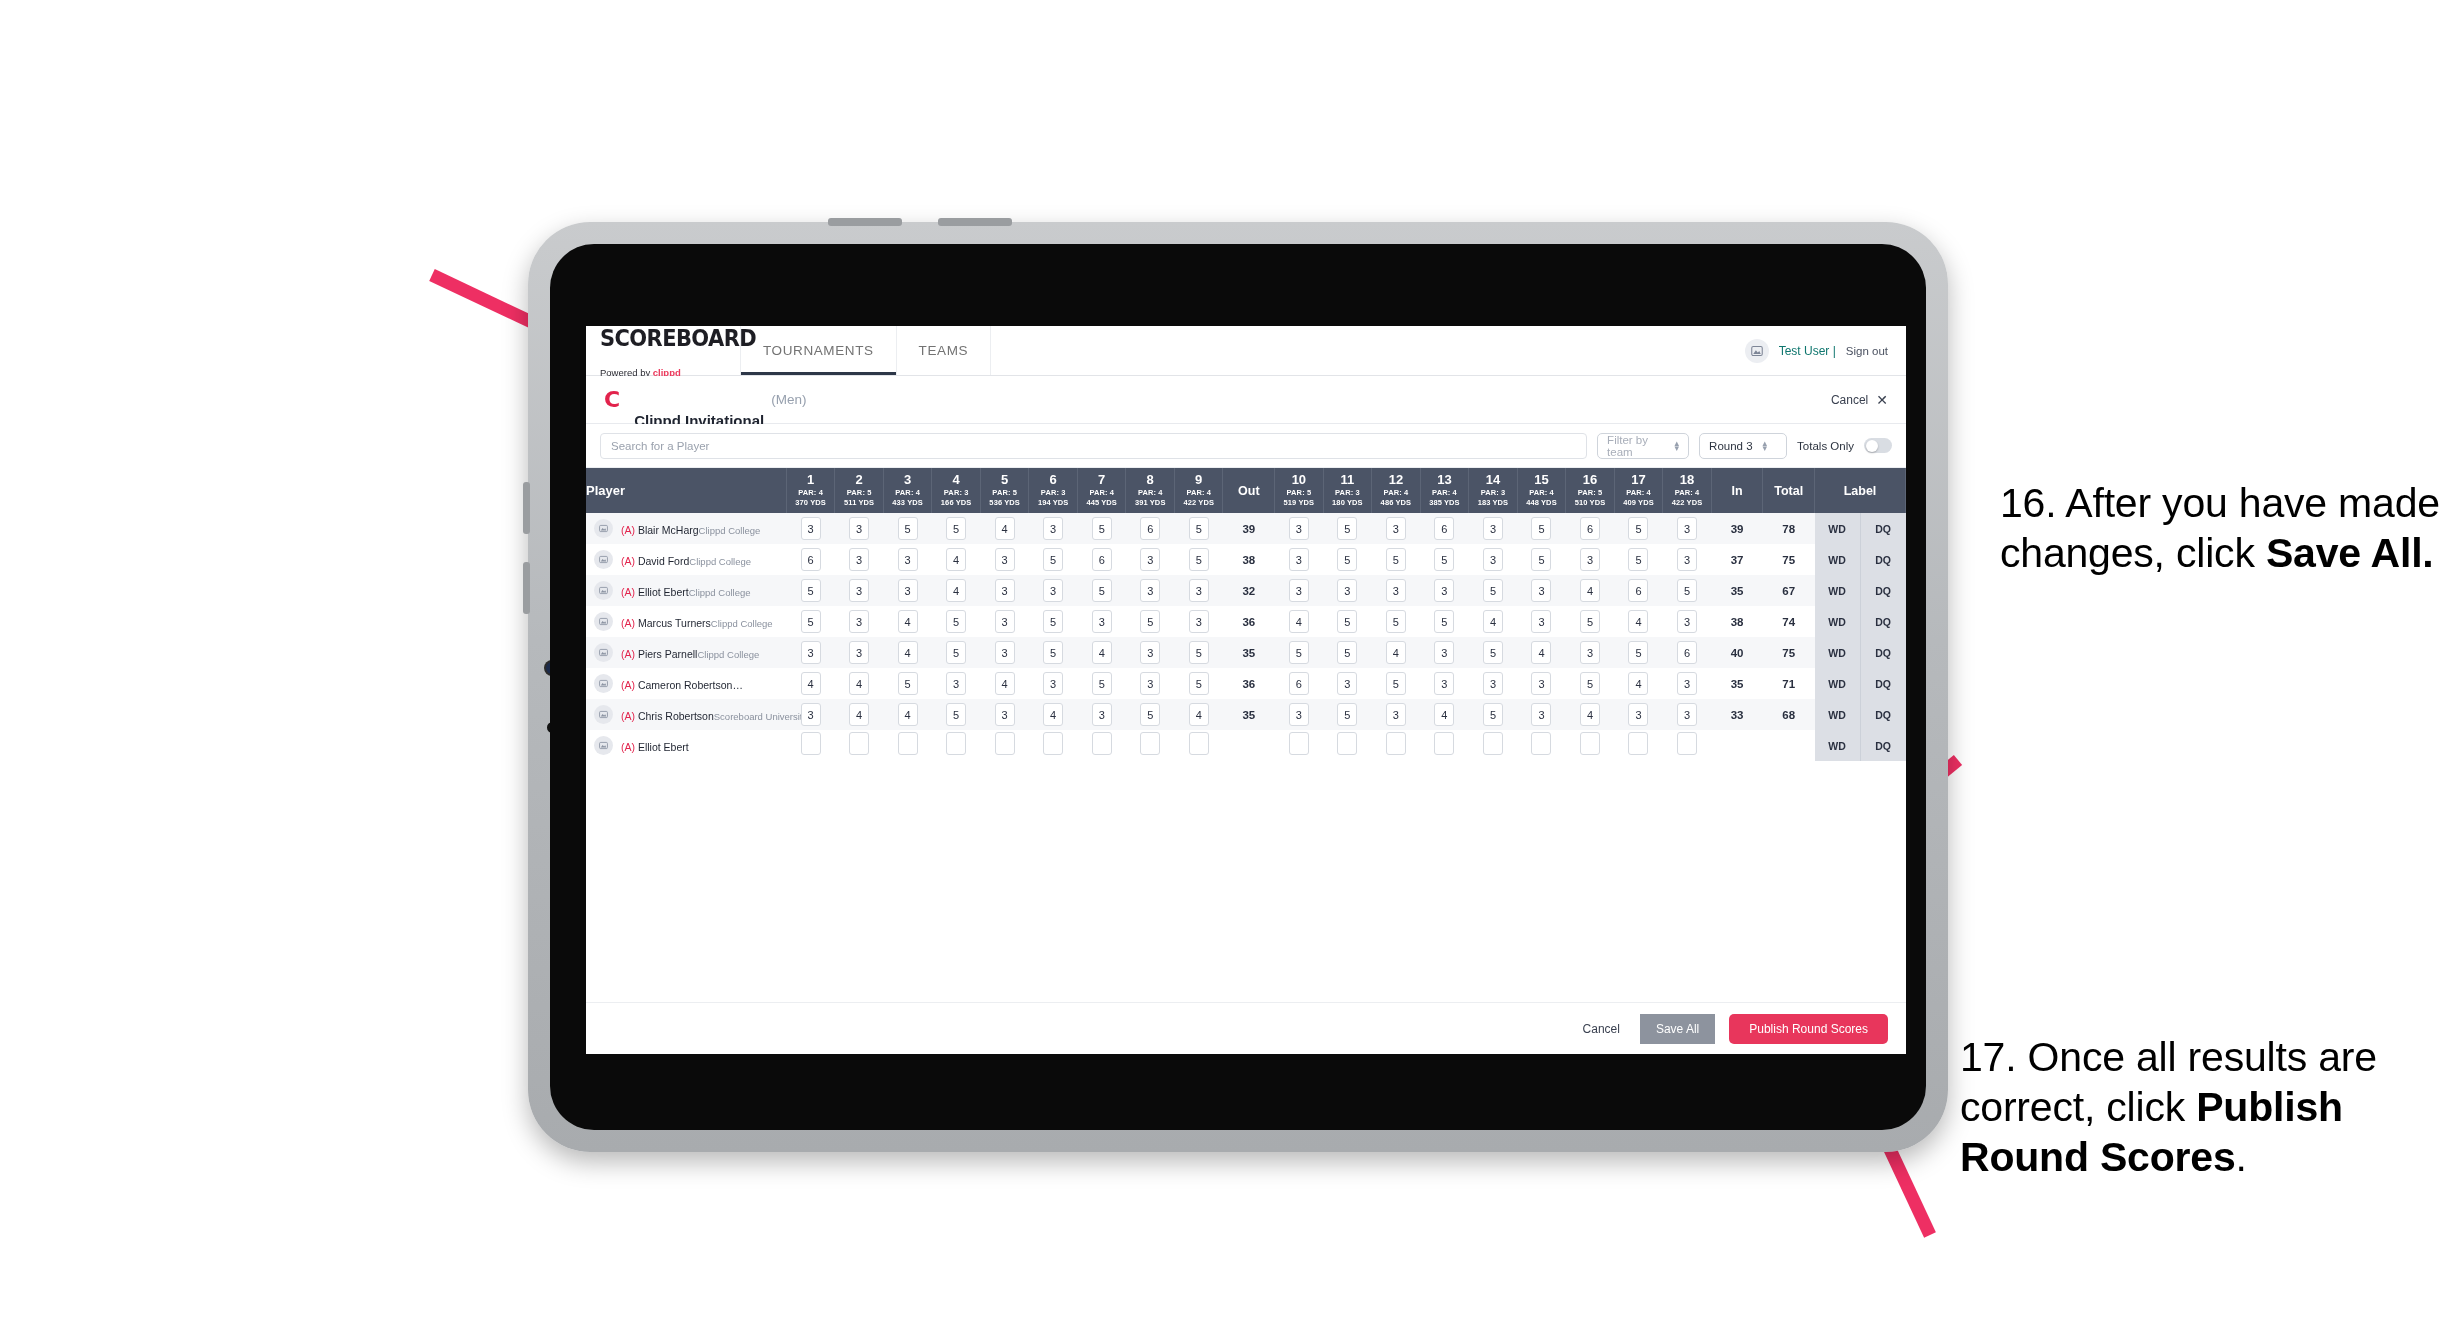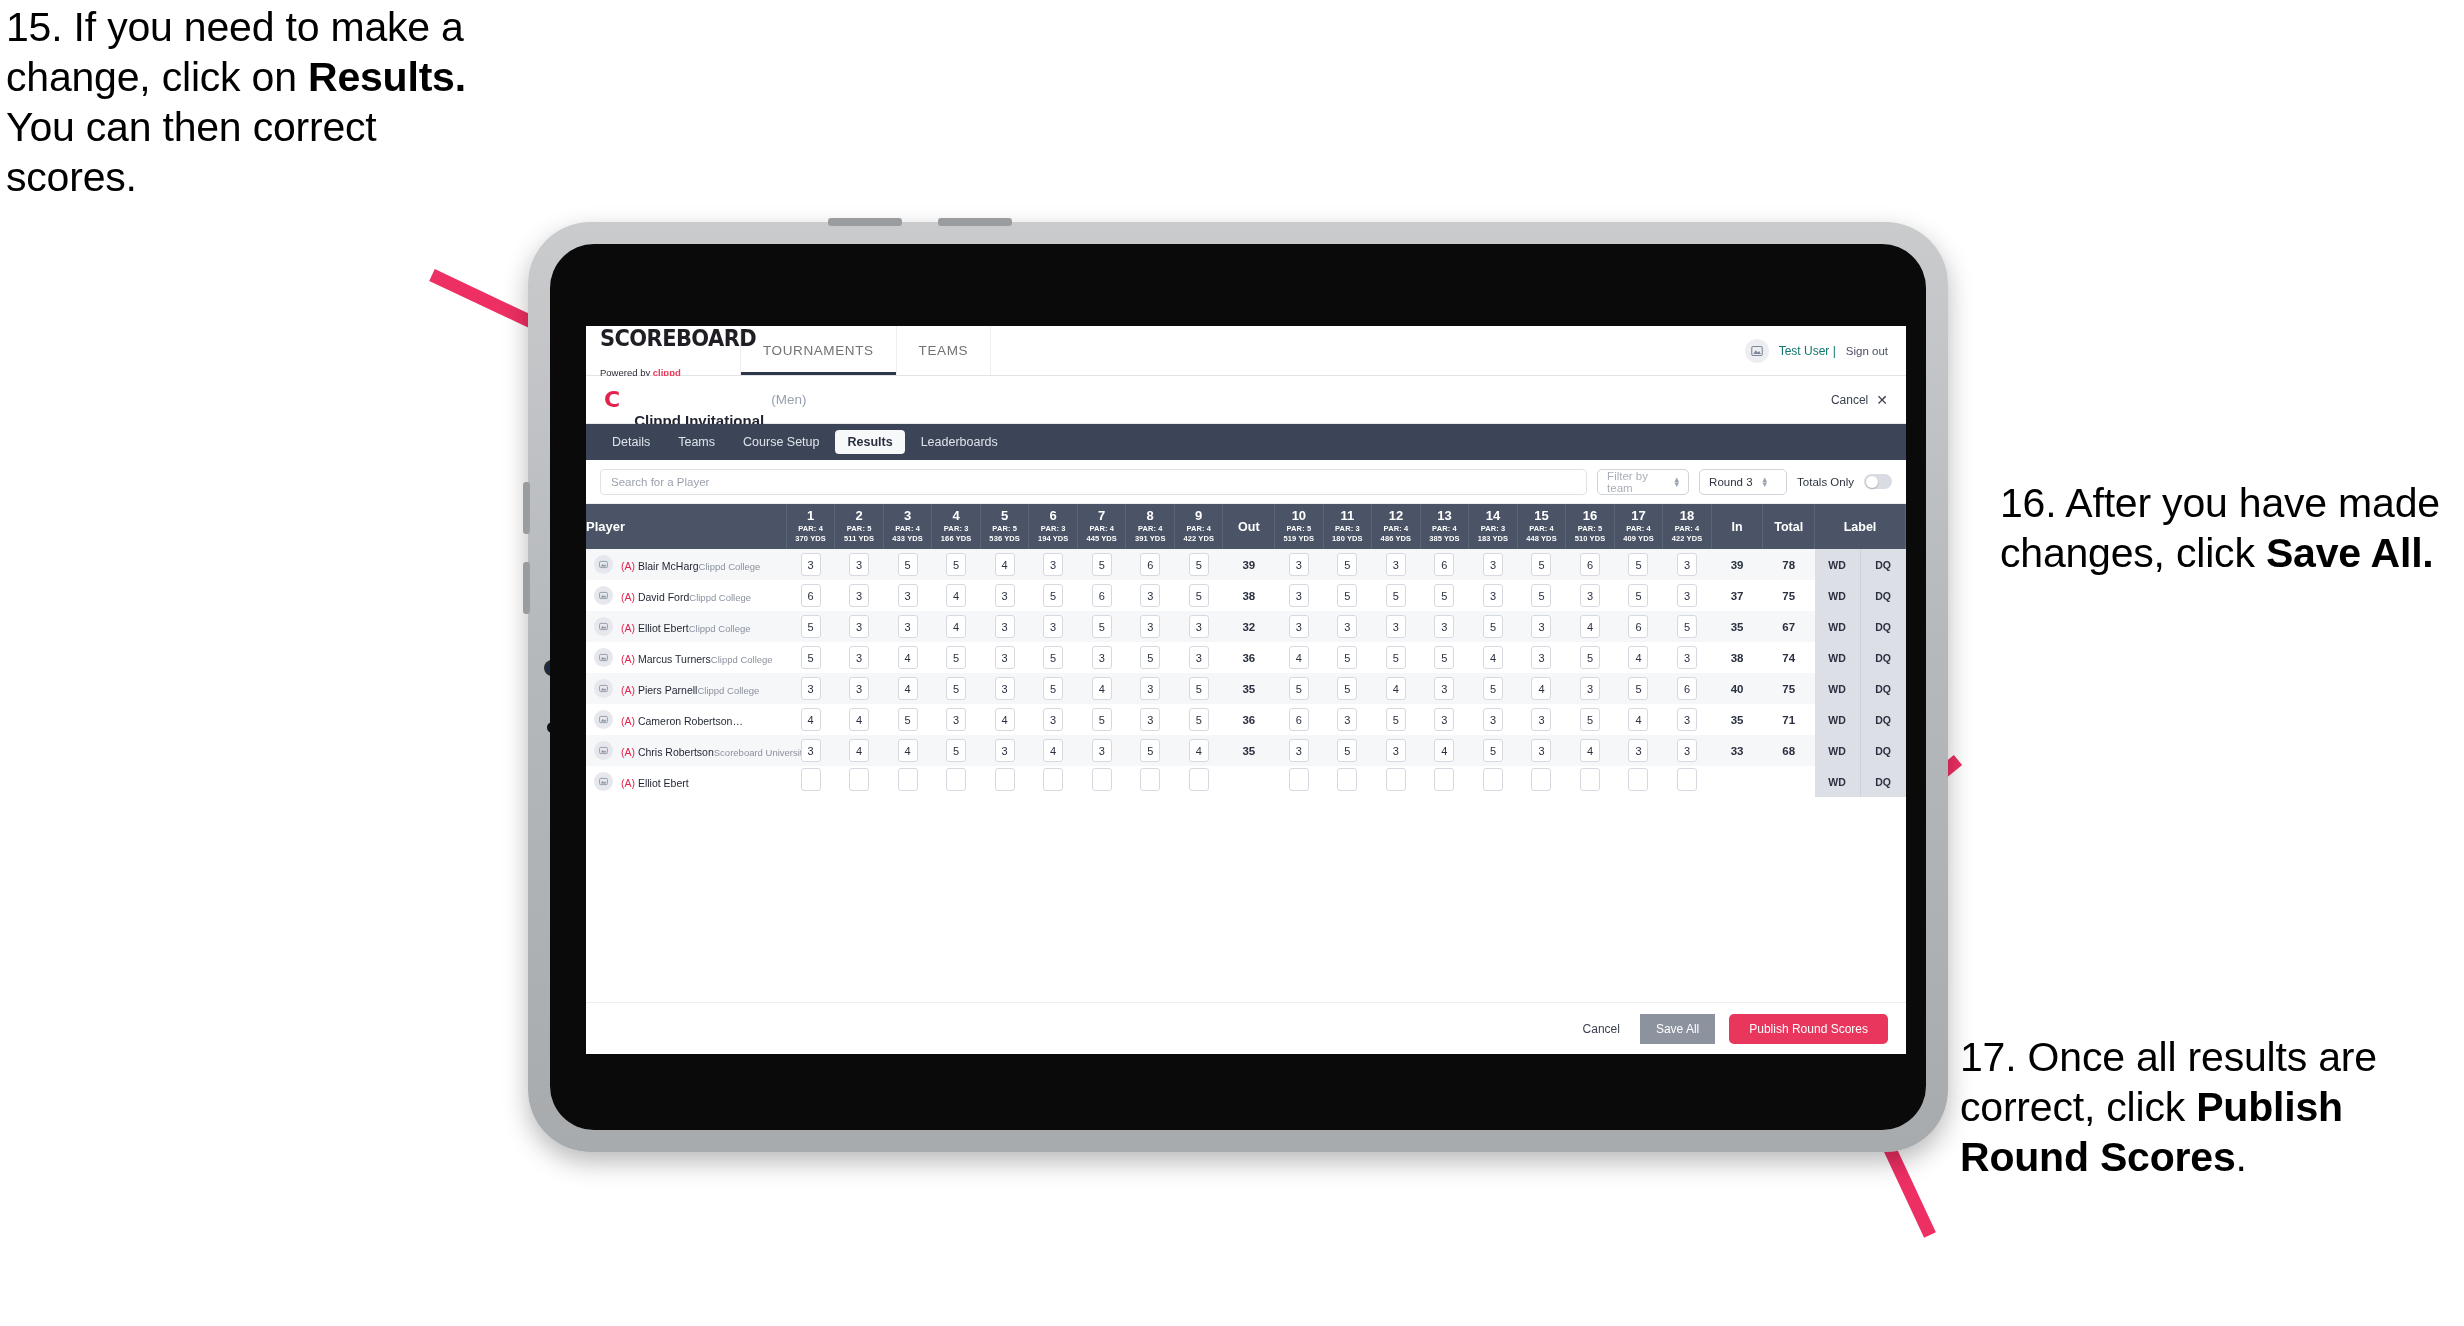"15. If you need to" div.callout { html: <div>15. If you need to make a change, click on <b>Results.</b> You can then correct scores.</div> -> none }
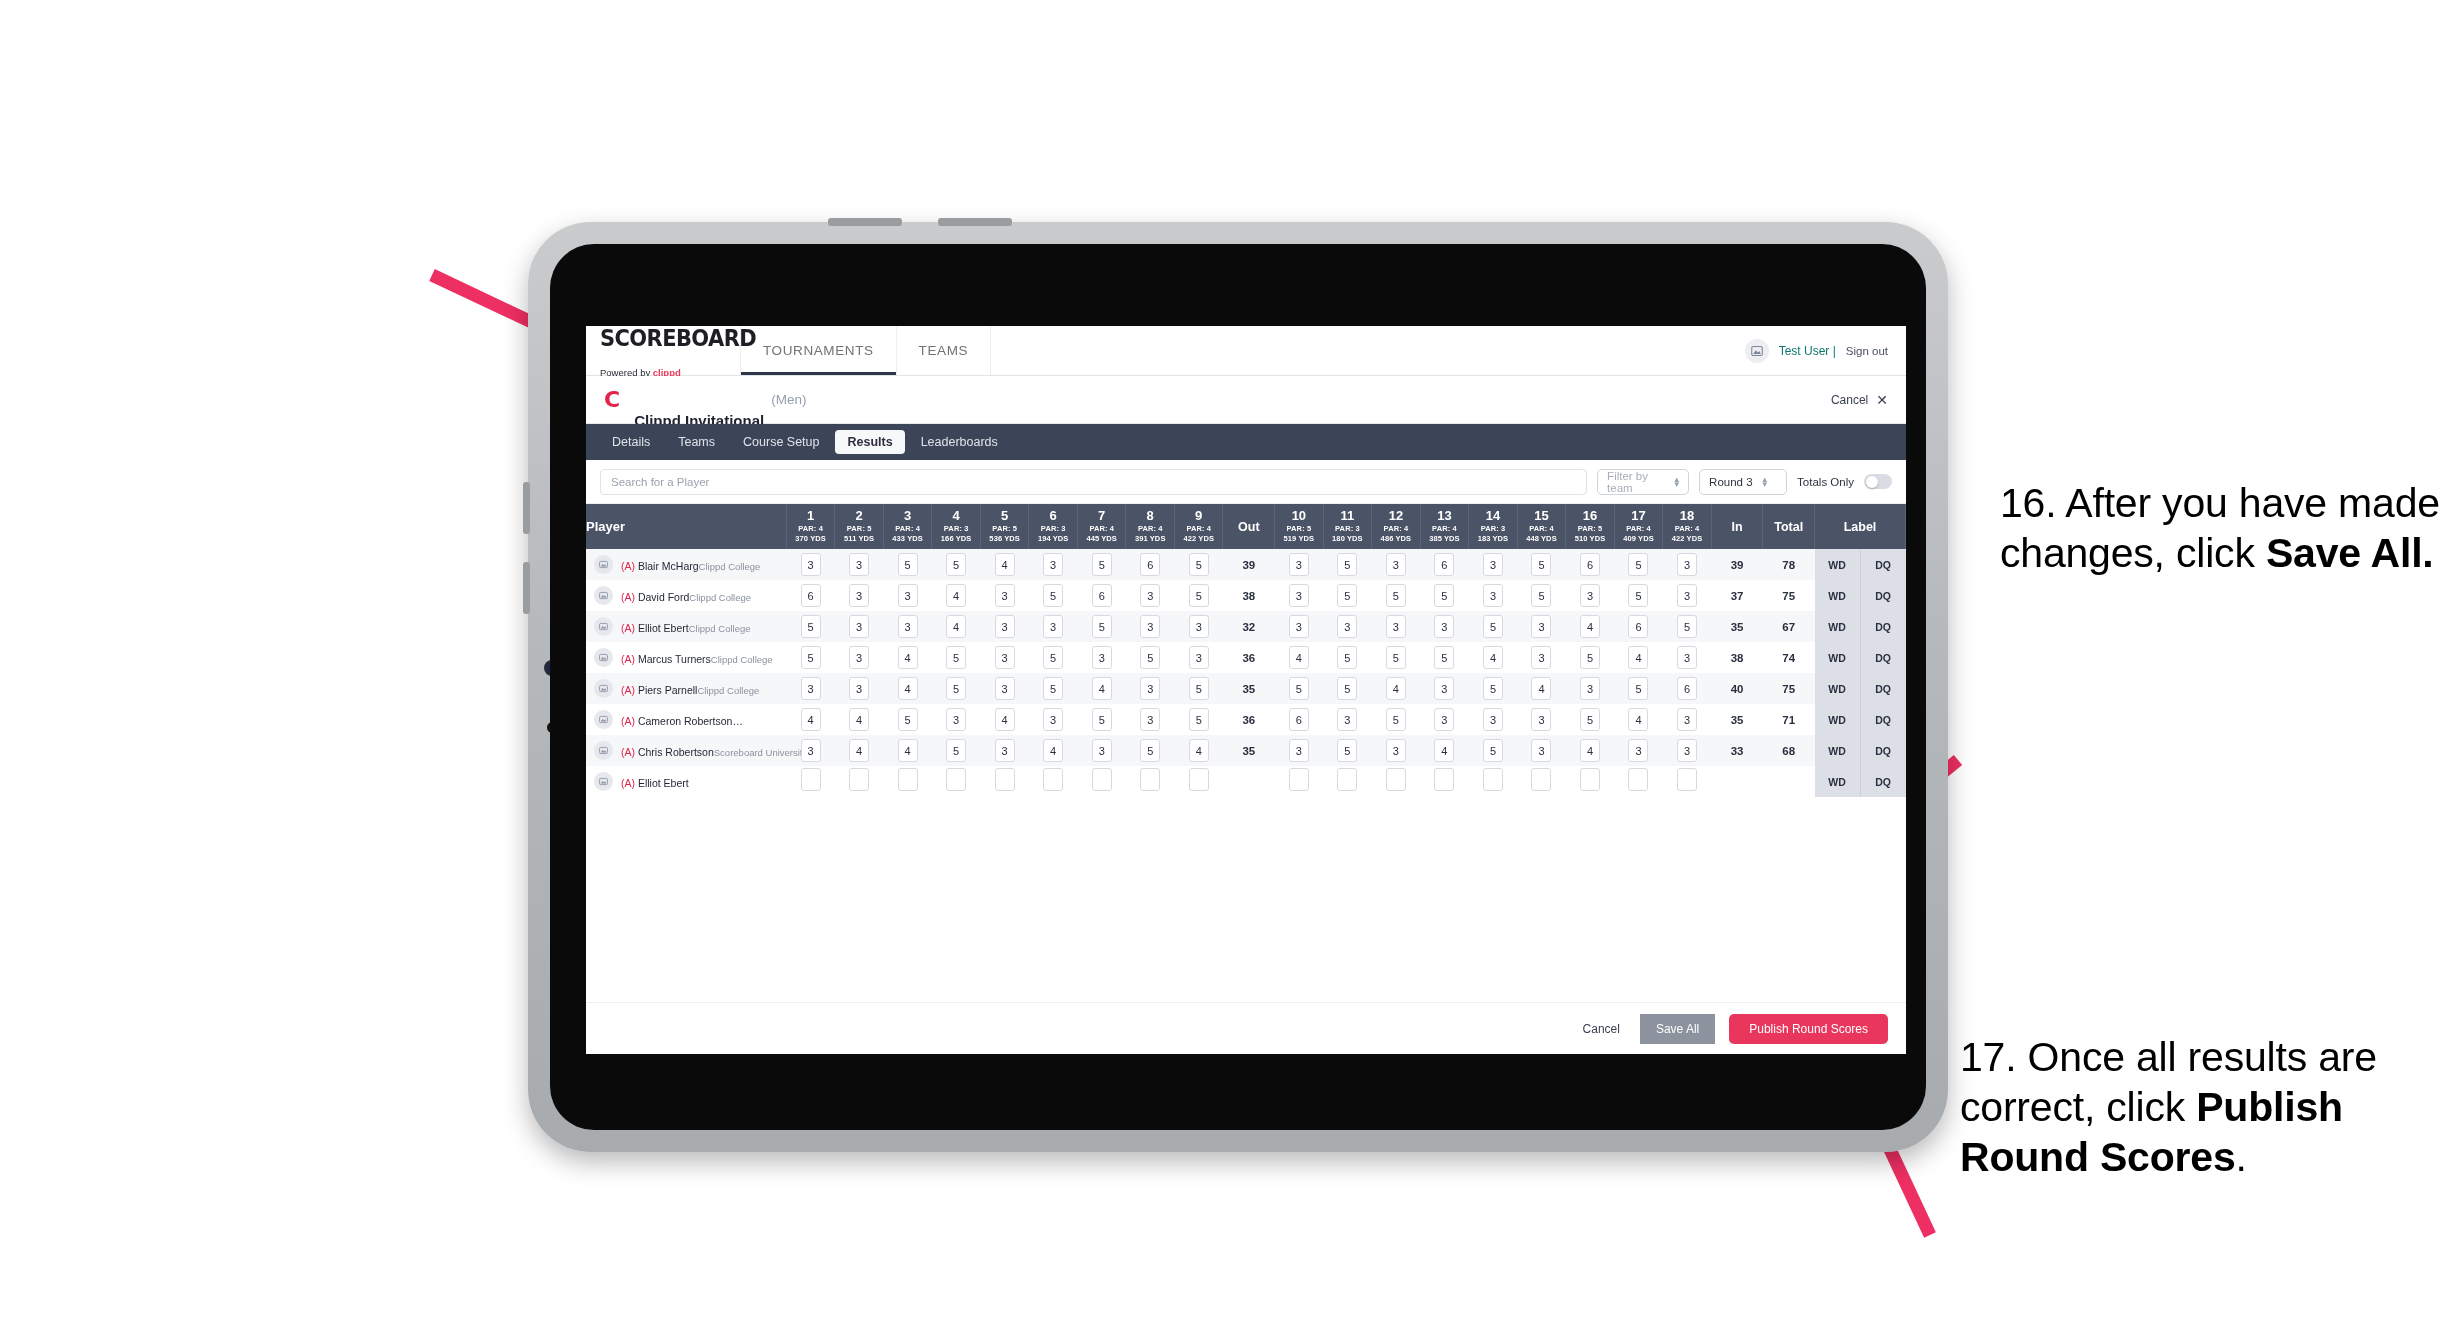"Details" div { html: <div> <div>Details</div> <div>Teams</div> <div>Course Setup</div> <div>Results</div> <div>Leaderboards</div> </div> -> none }
